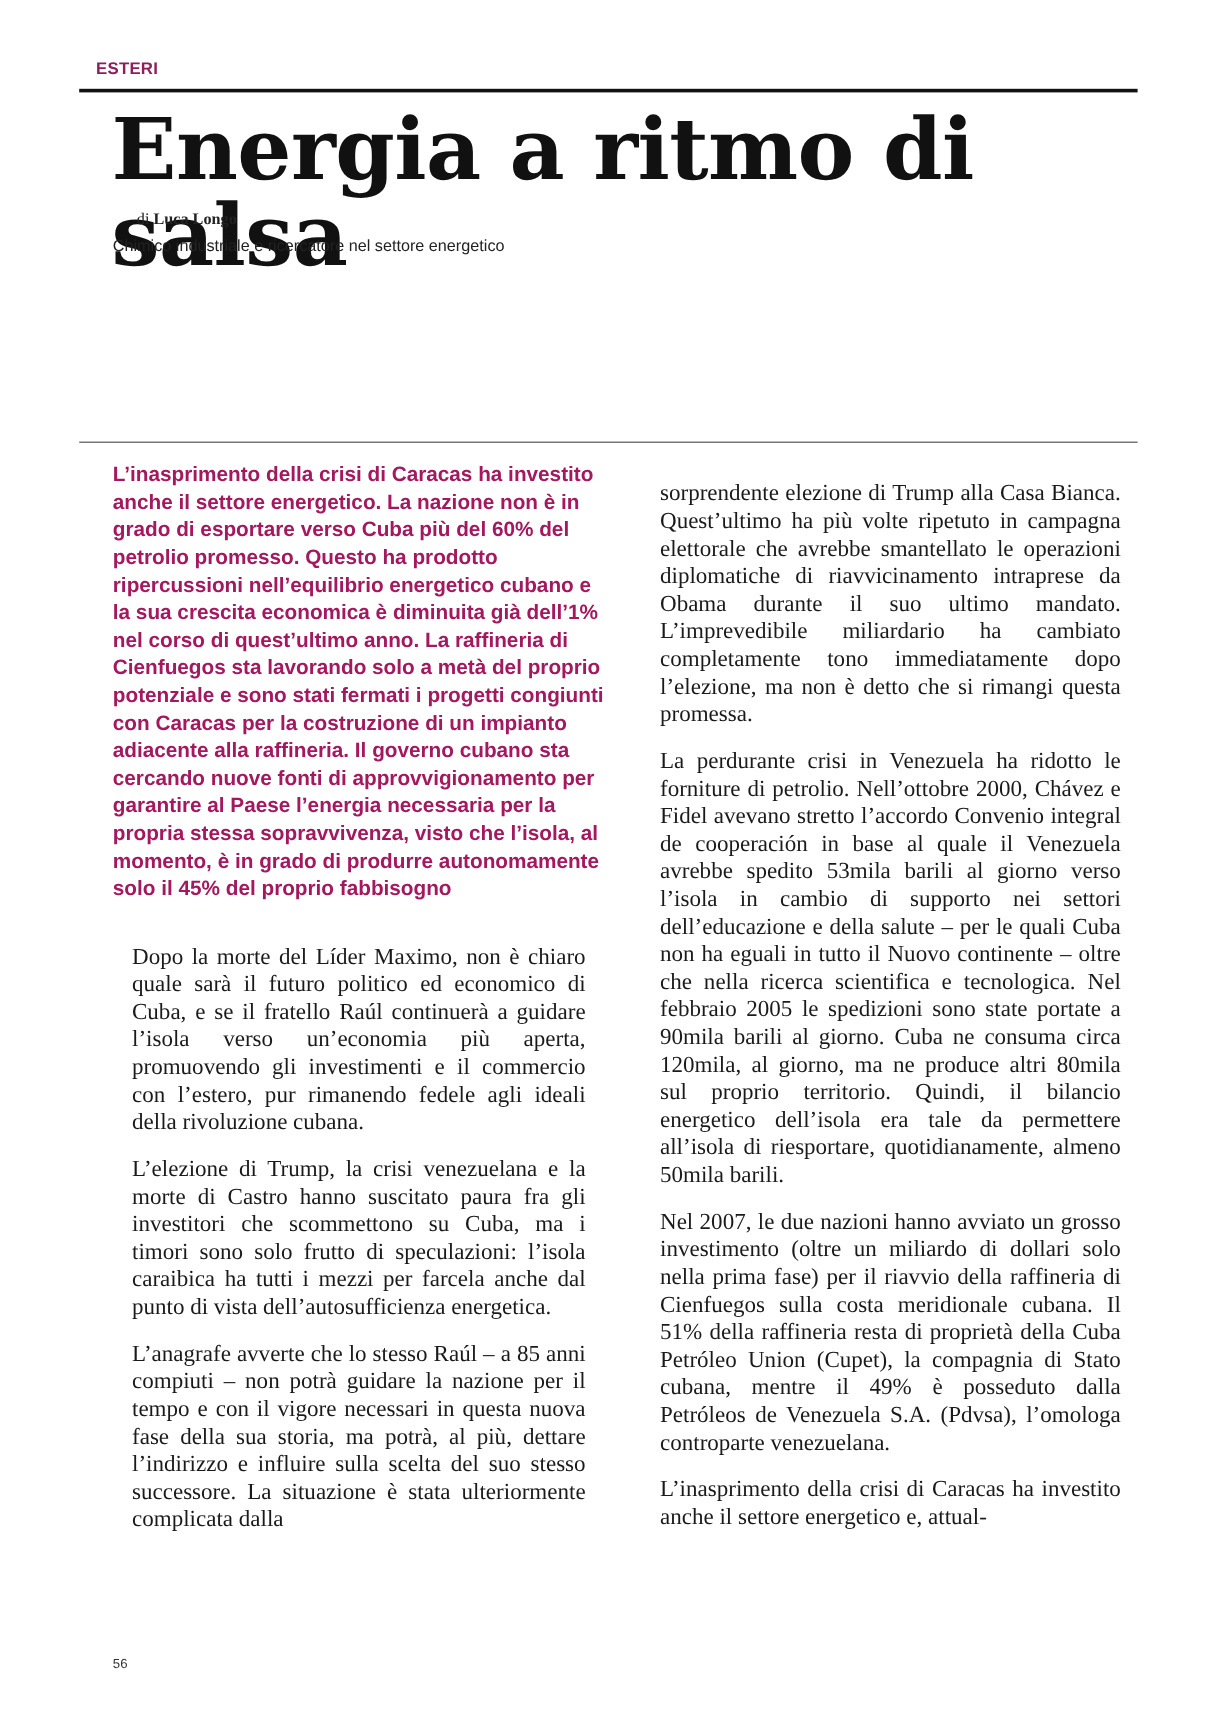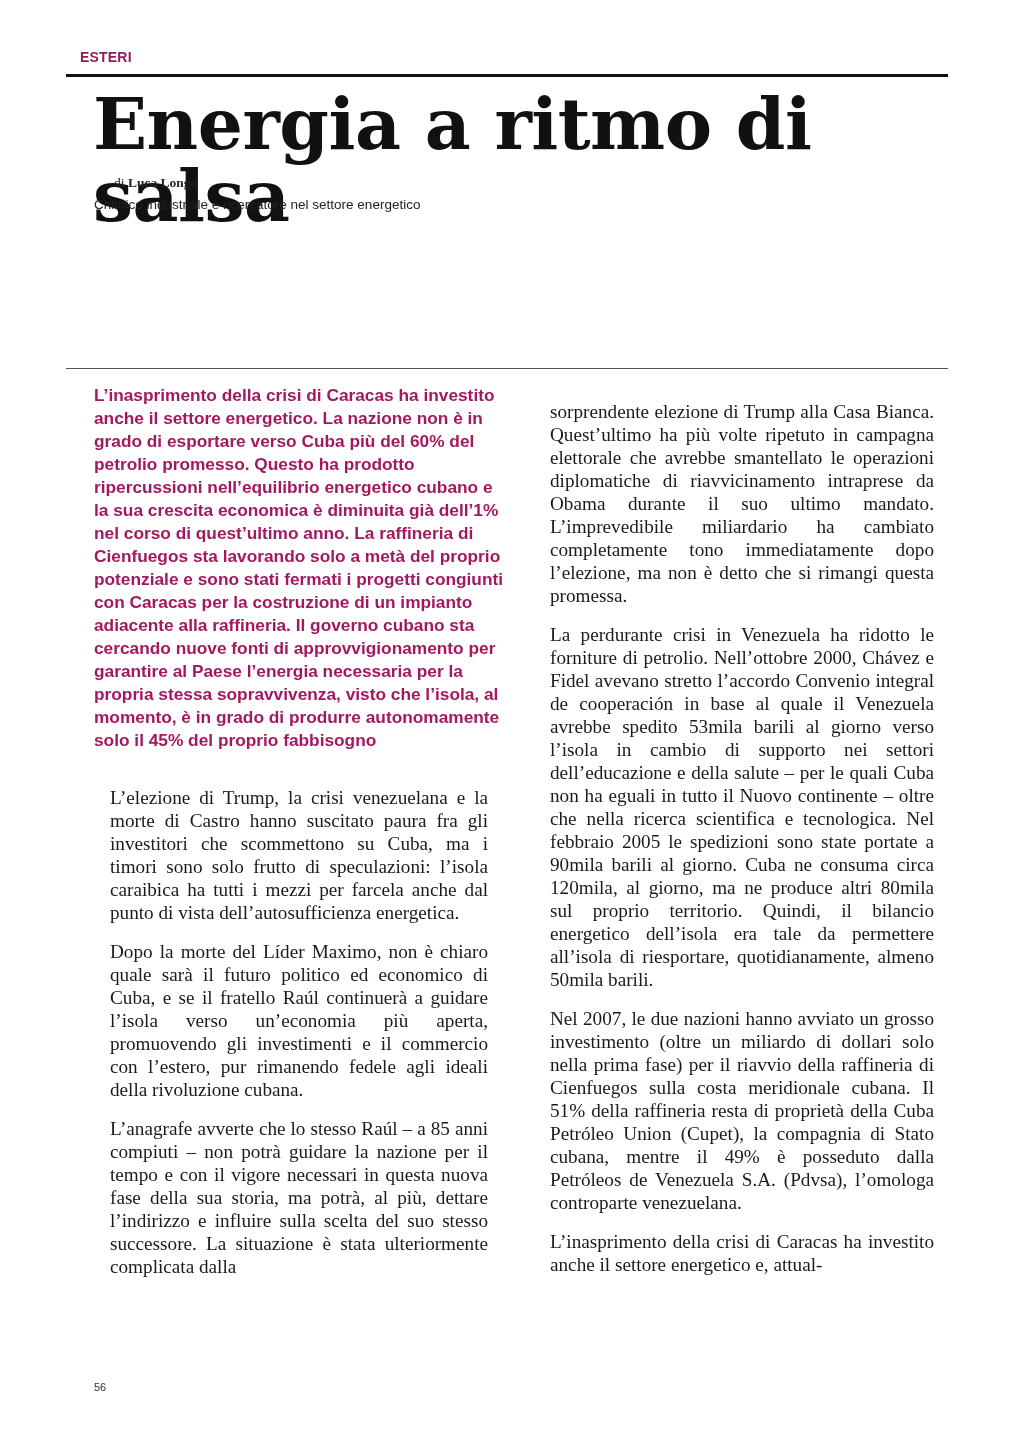"L’elezione di Trump, la crisi" p { order: before "Dopo la morte del Líder" -> after "Dopo la morte del Líder" }
